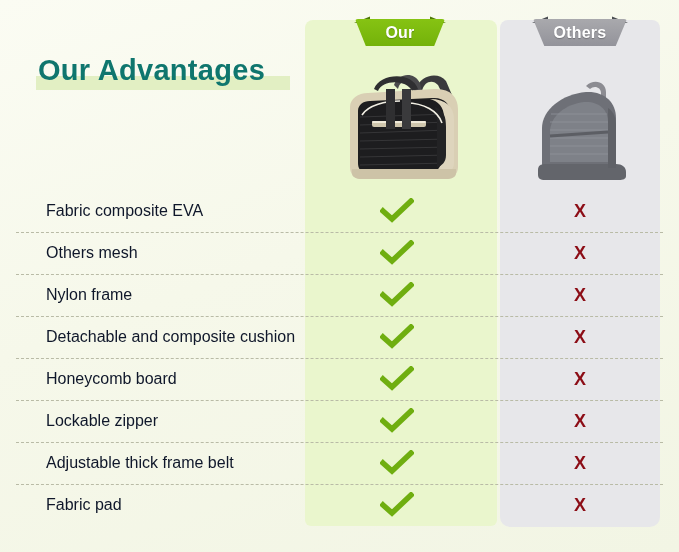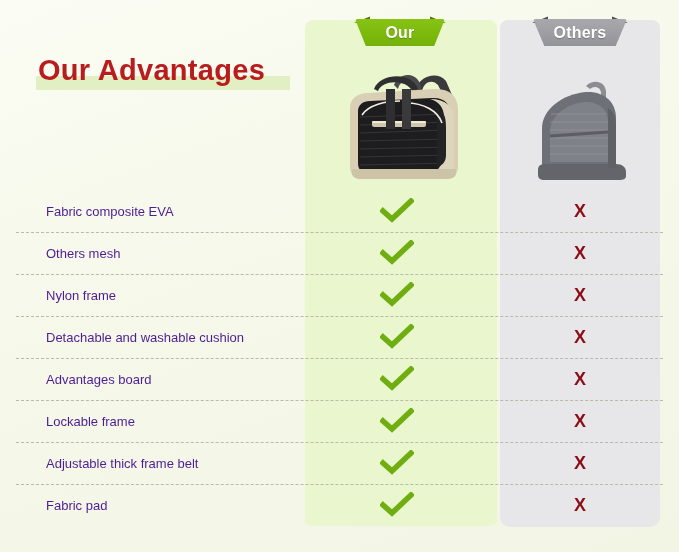"Our Advantages" .title-text { color: #b91c1c -> #0f766e }
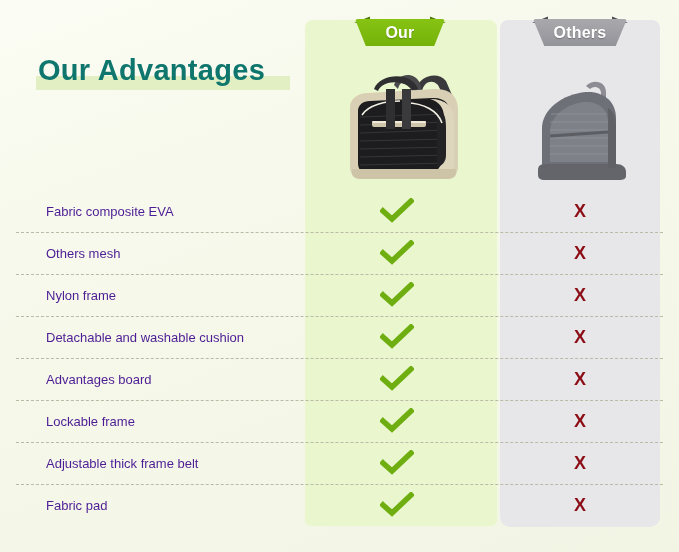"Fabric composite EVA" .row-label { color: #4c1d95 -> #0f172a; font-size: 13px -> 16px }
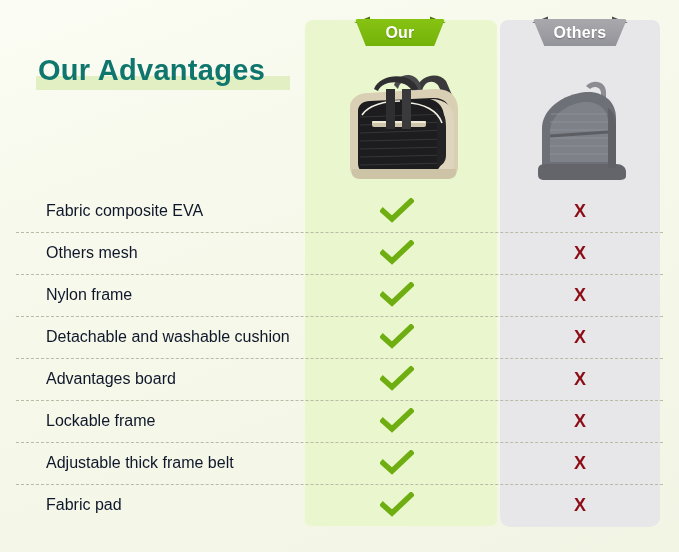"Detachable and washable cushion" div.row-label { text: washable -> composite }
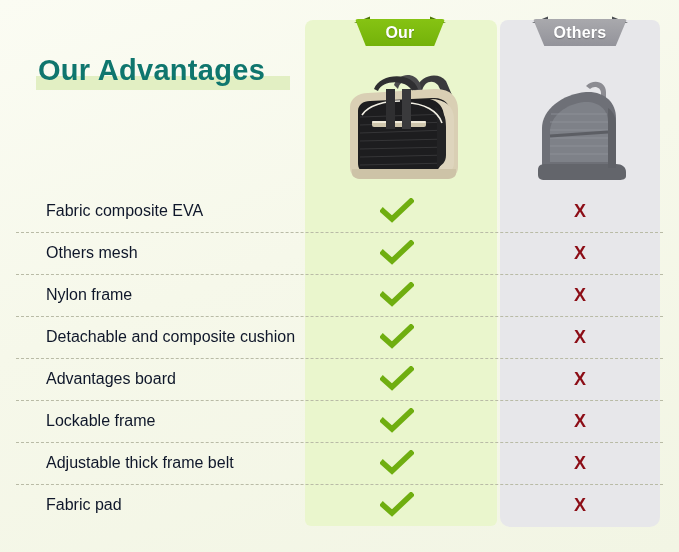"Advantages board" div.row-label { text: Advantages -> Honeycomb }
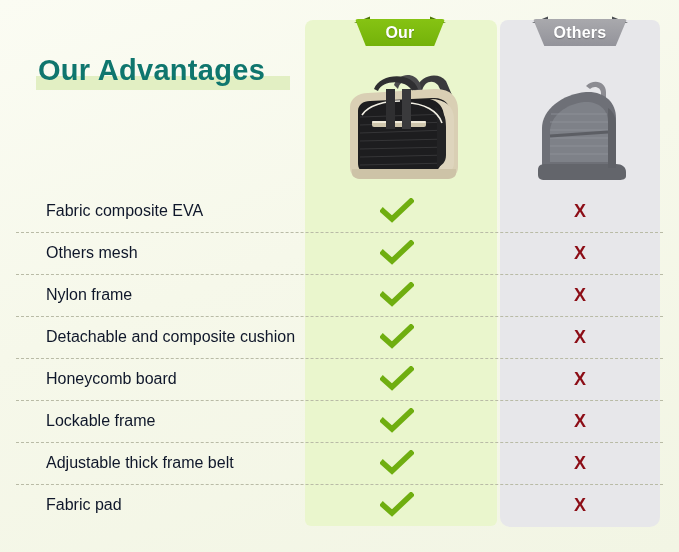"Lockable frame" div.row-label { text: frame -> zipper }
